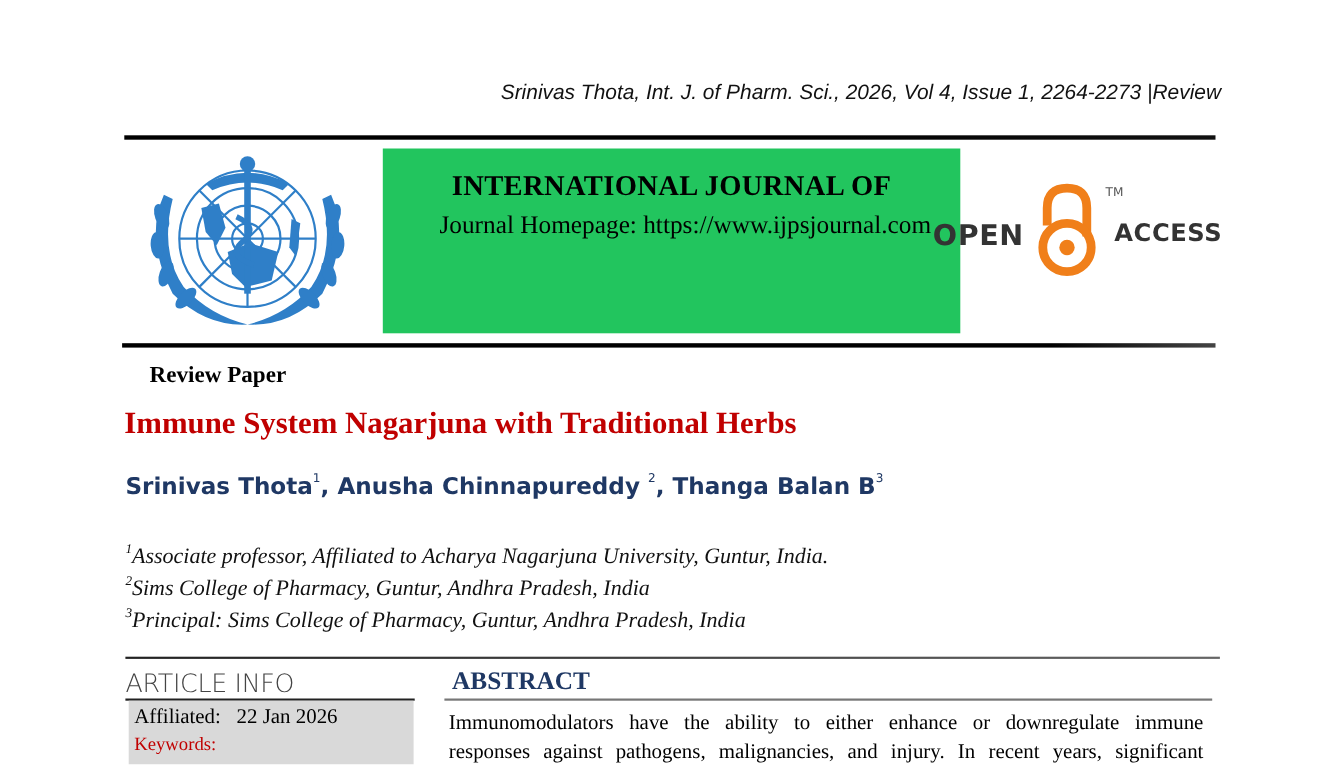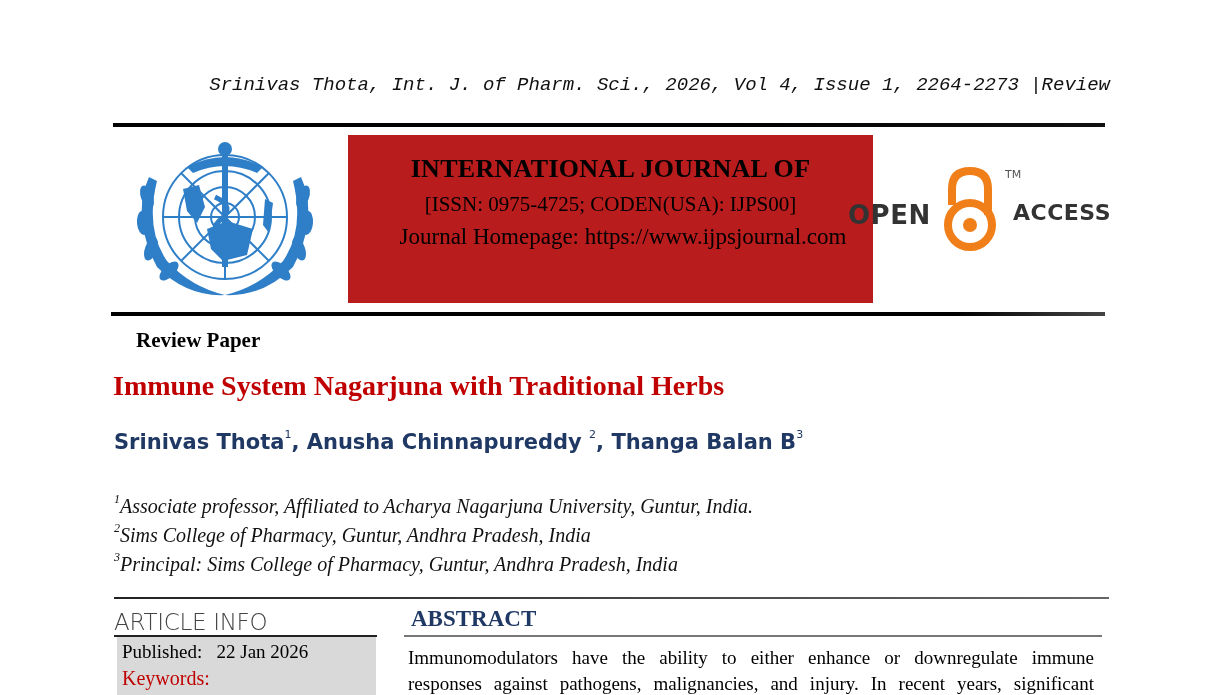"Srinivas Thota, Int. J. of" .running-head { font-family: Liberation Mono, monospace -> Liberation Sans, sans-serif }
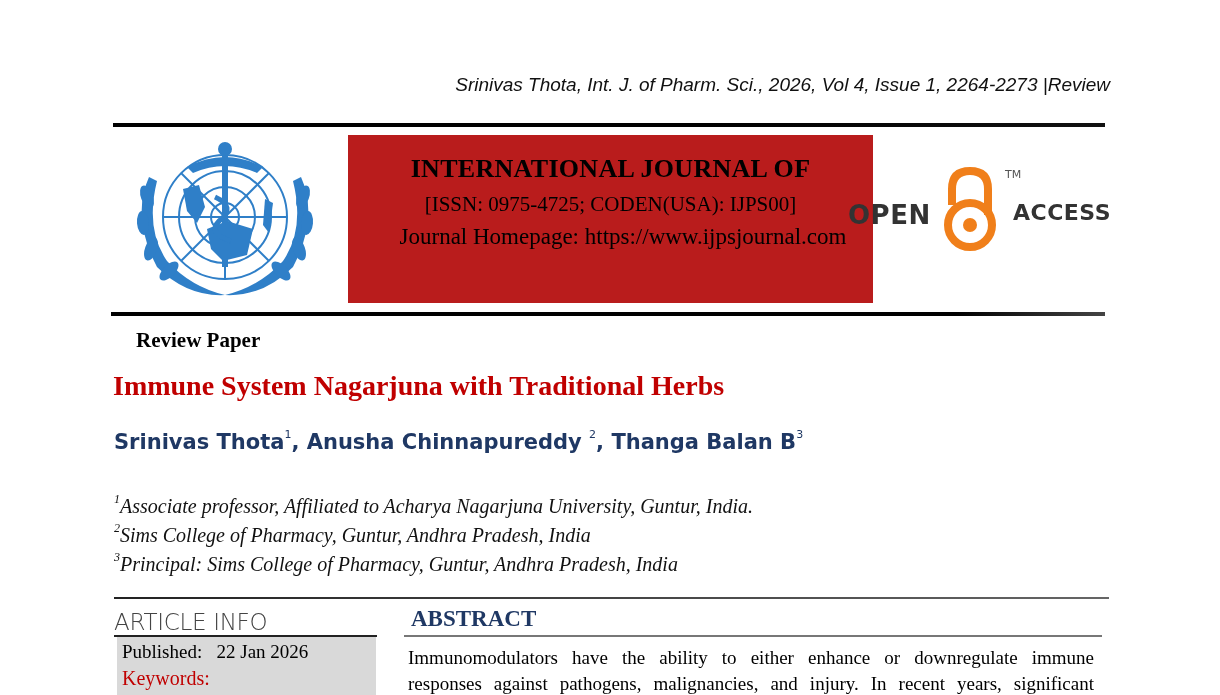"INTERNATIONAL JOURNAL OF" .masthead { background: #b91c1c -> #22c55e }
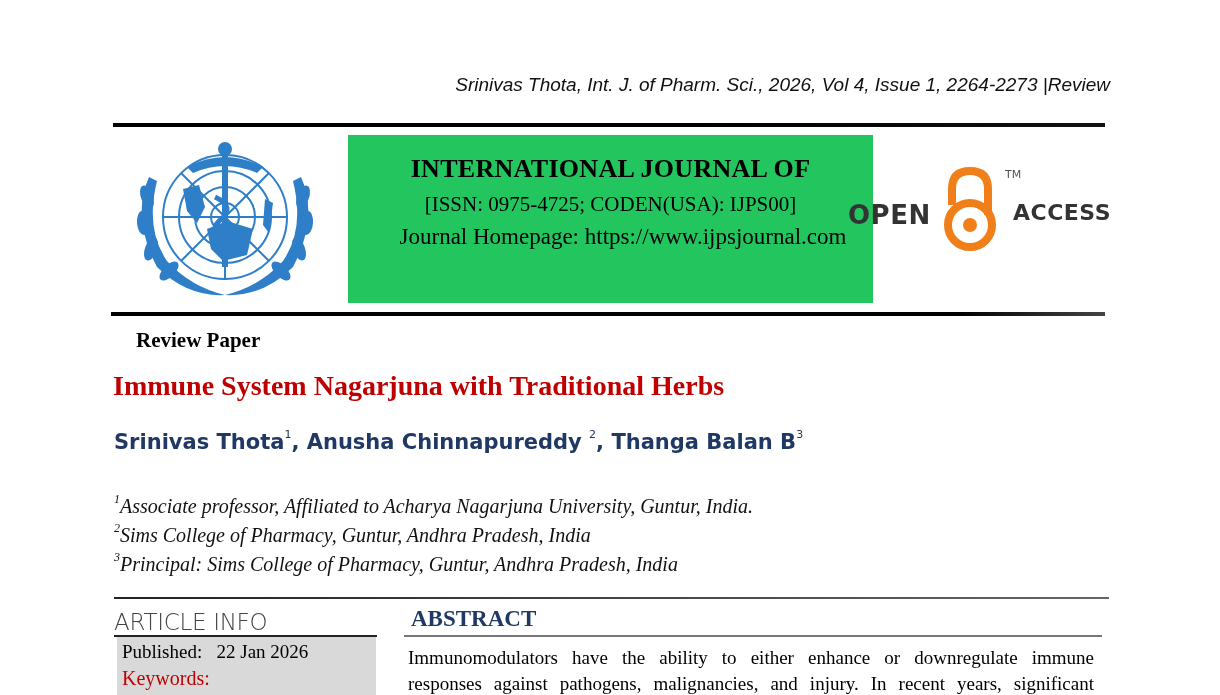"[ISSN: 0975-4725; CODEN(USA): IJPS00]" div.j2 { html: <div>[ISSN: 0975-4725; CODEN(USA): IJPS00]</div> -> none }
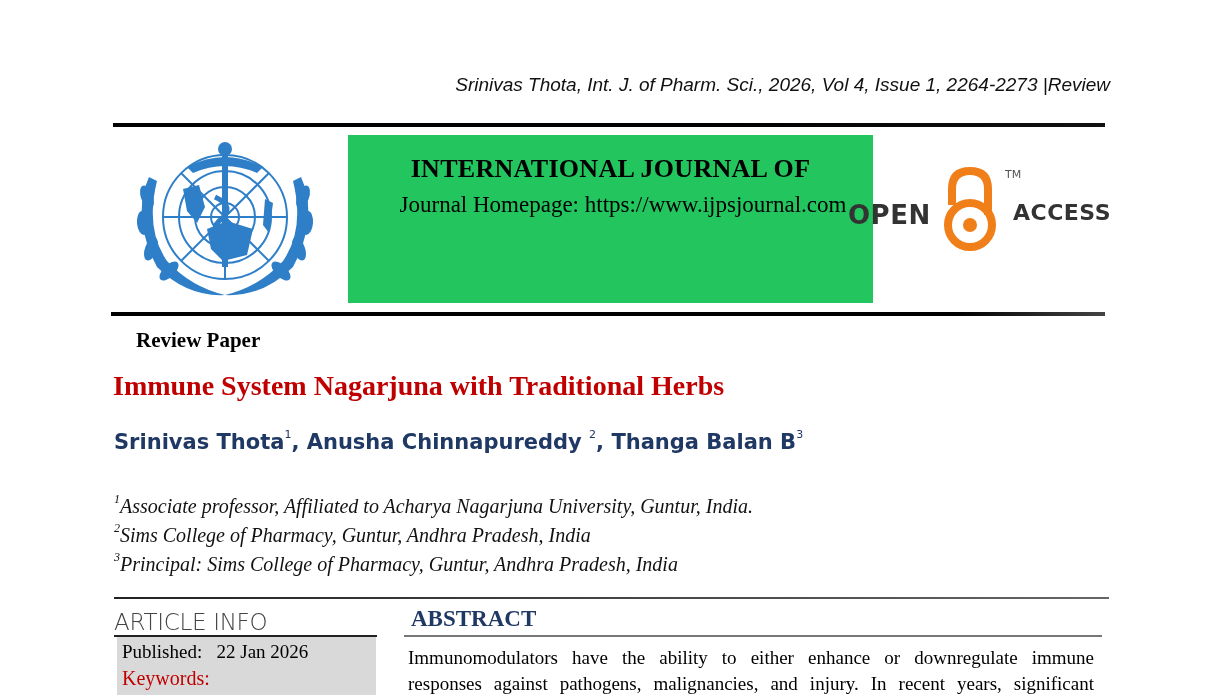"Published:" span { text: Published -> Affiliated }
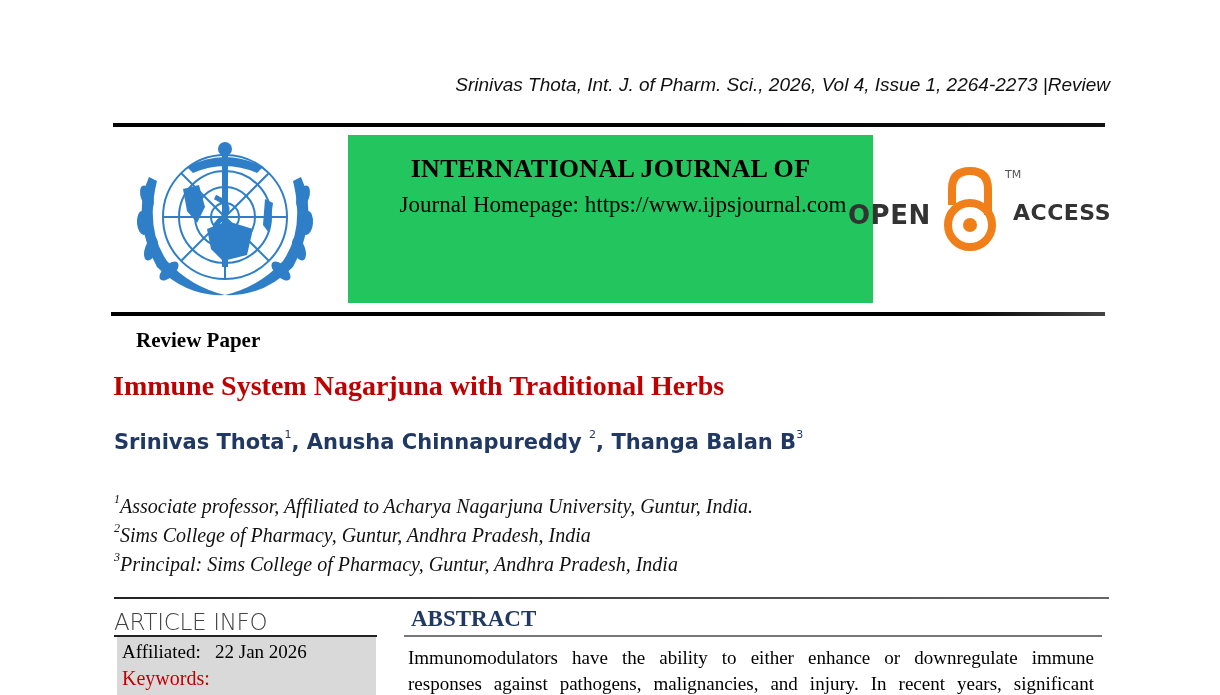"Keywords:" .ai-kw { font-size: 20px -> 17px }
